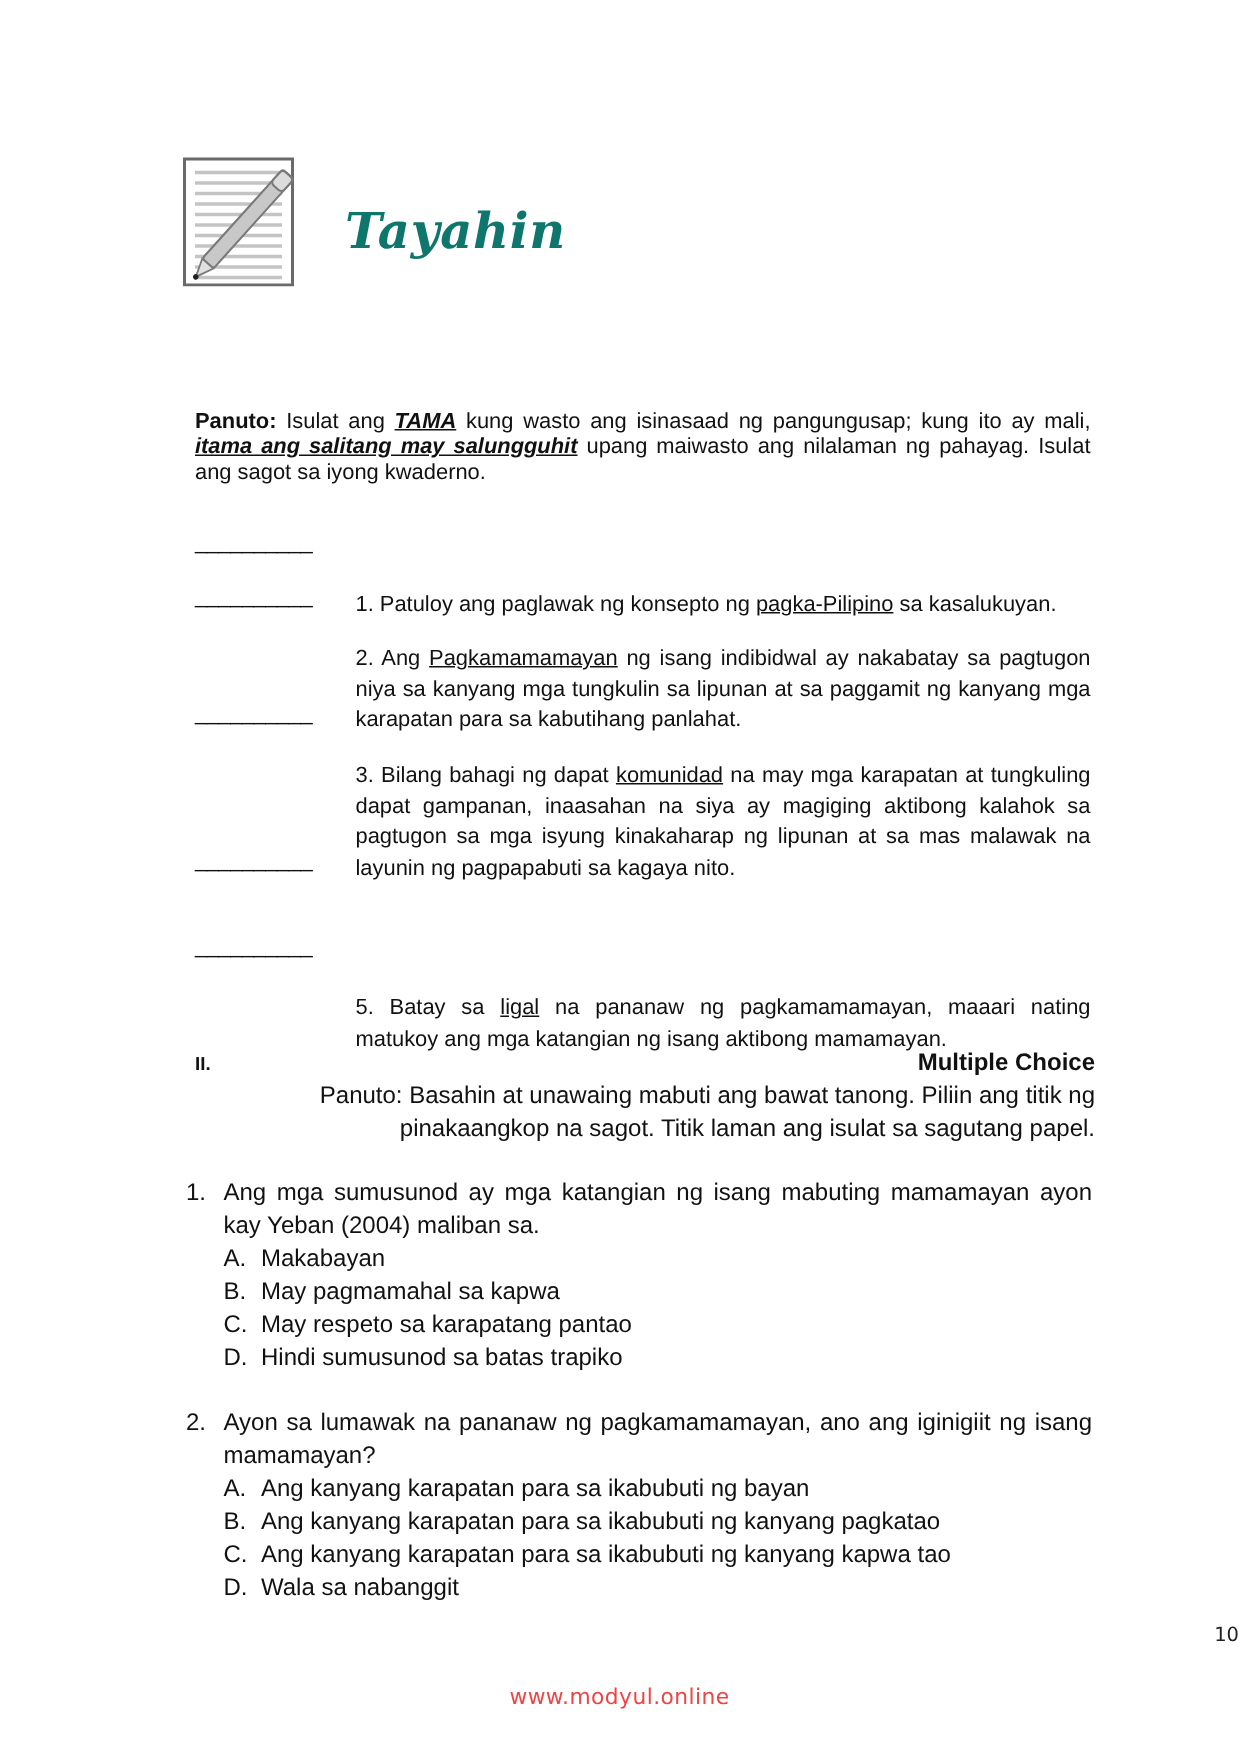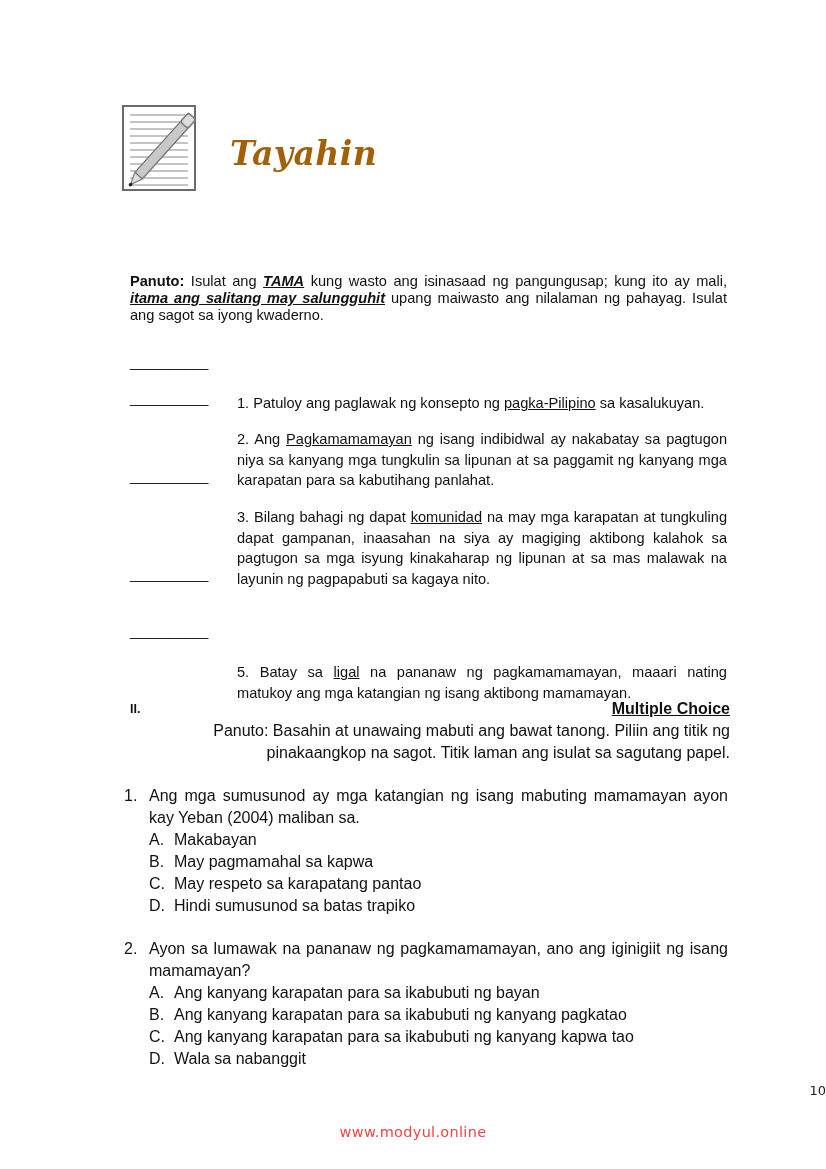"Tayahin" .page-title { color: #a16207 -> #0f766e }
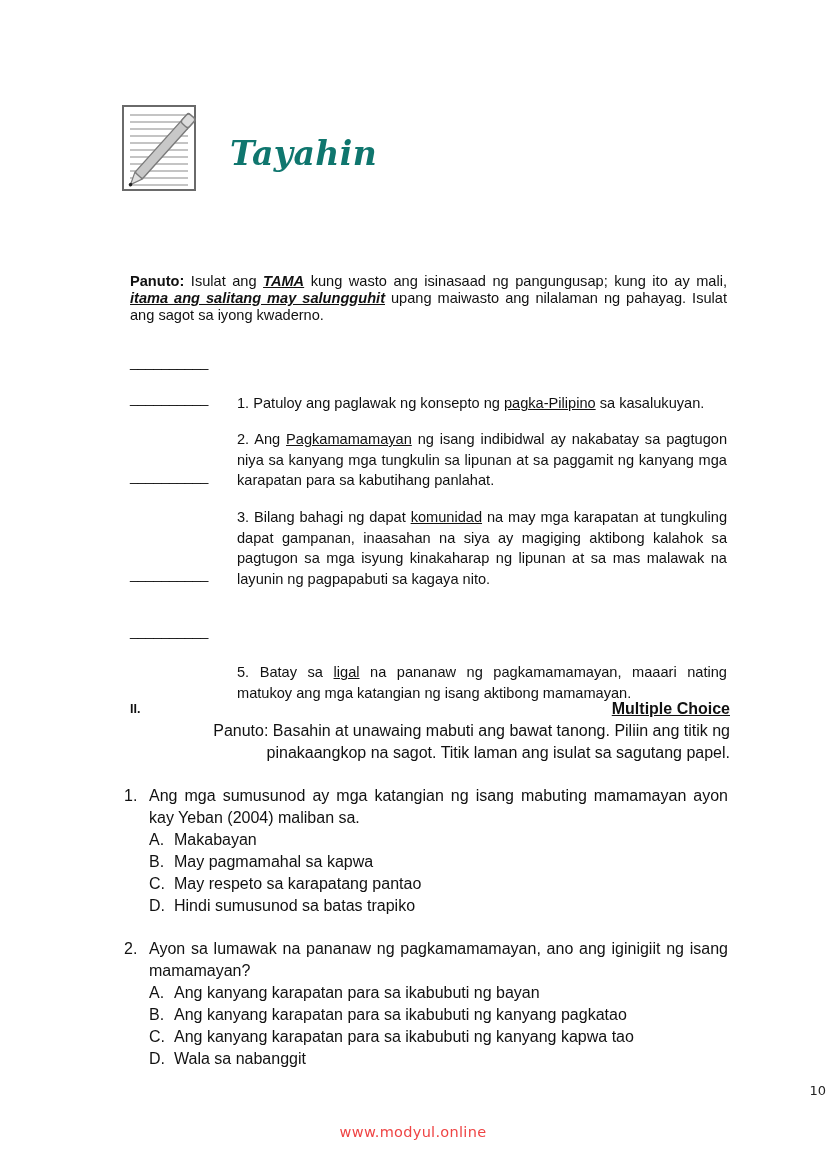"Multiple Choice" .section2 .sec-title { text-decoration: underline -> none }
